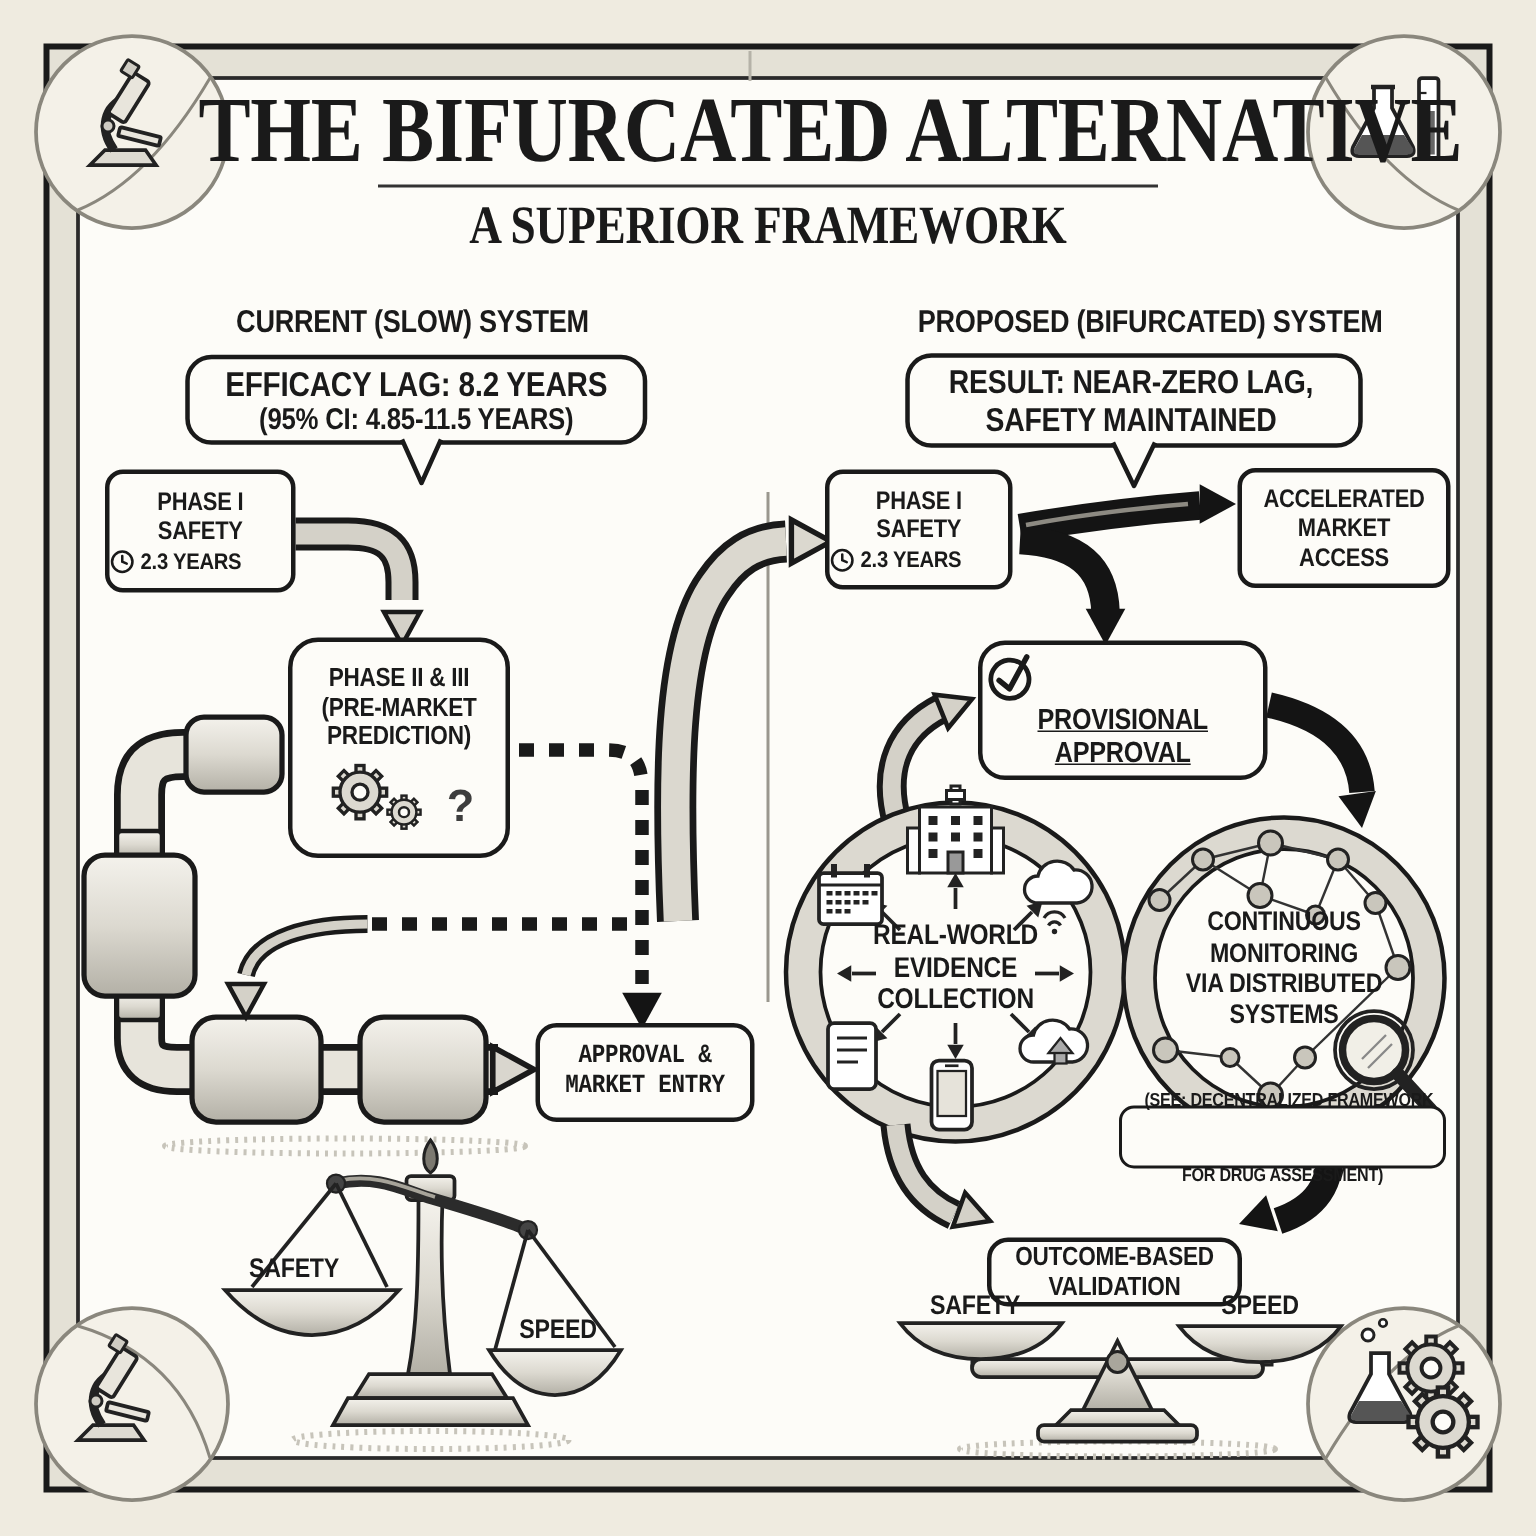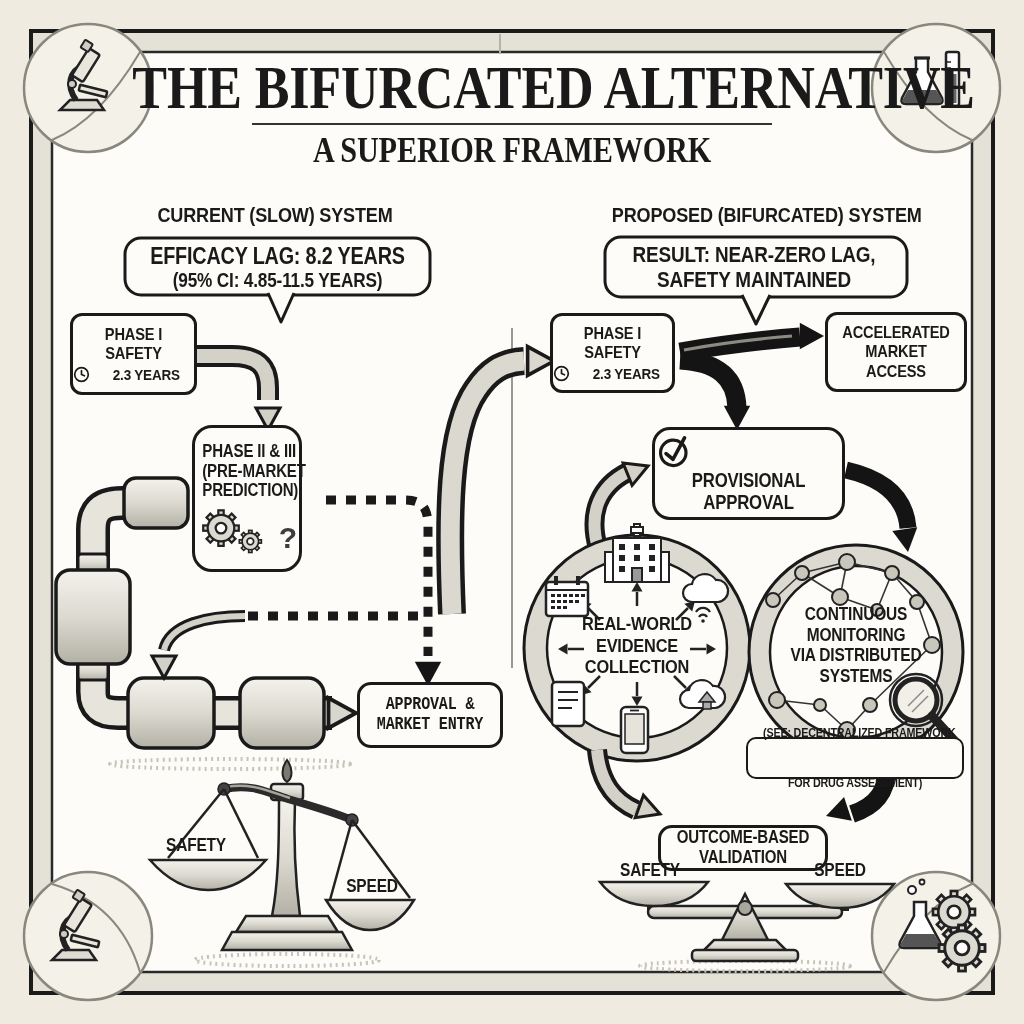"2.3 YEARS" .durrow { gap: 19px -> 0 }
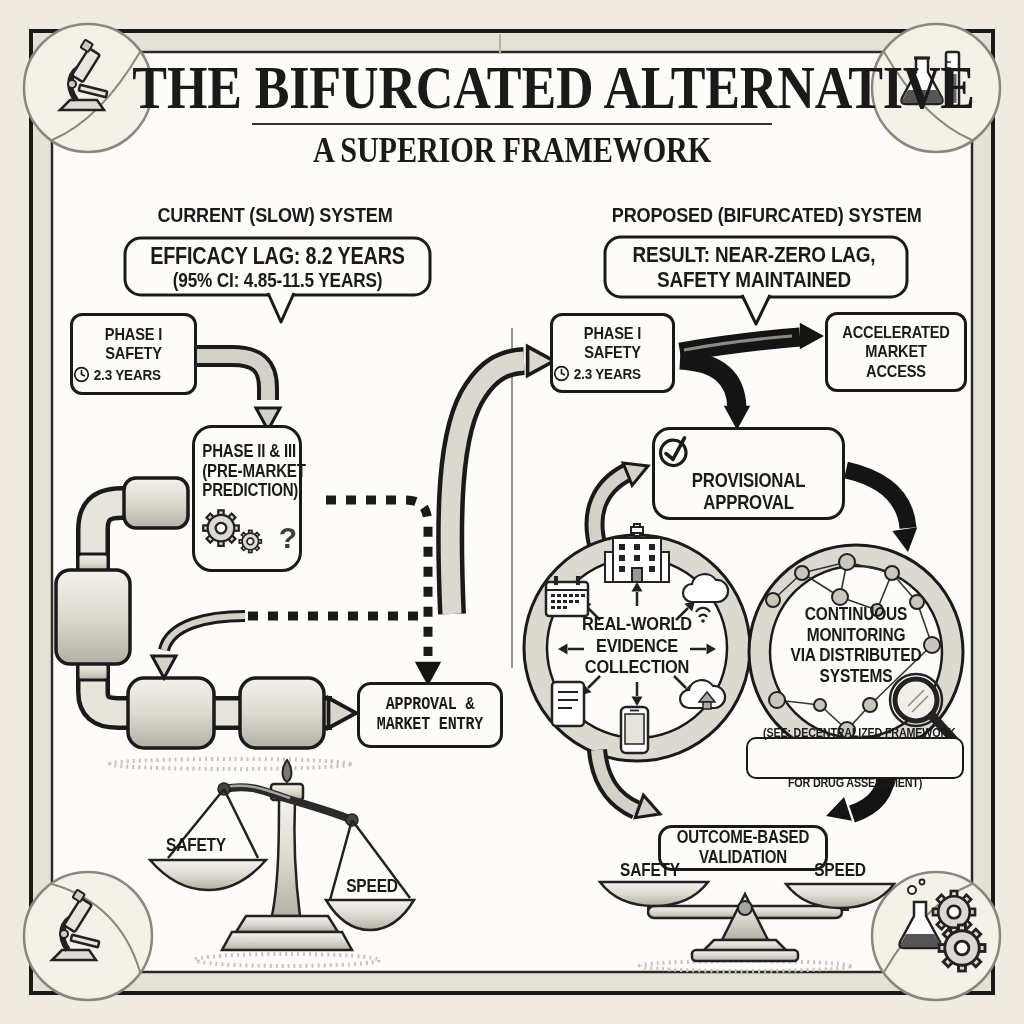"PHASE II & III" div.bx { width: 110px -> 148px }
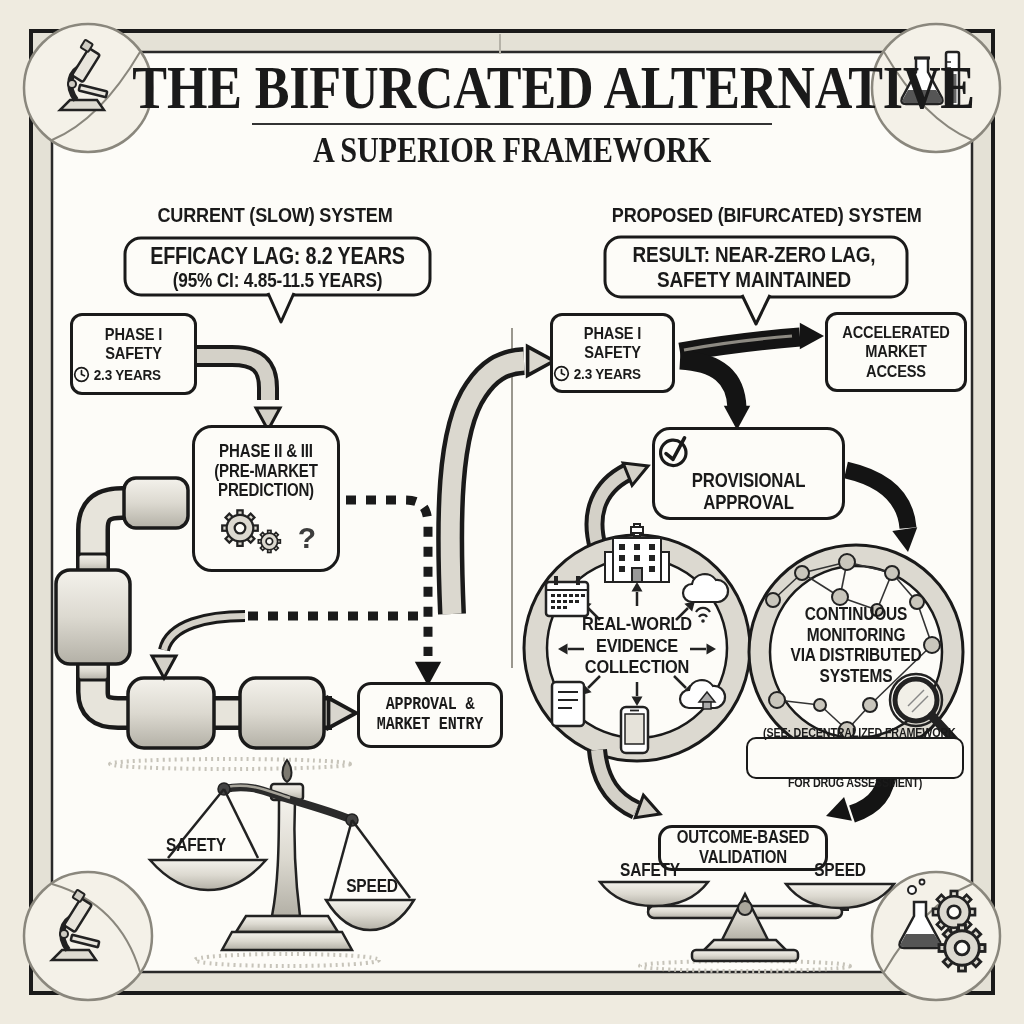"PROVISIONAL" div.bx { text-decoration: none -> underline }
